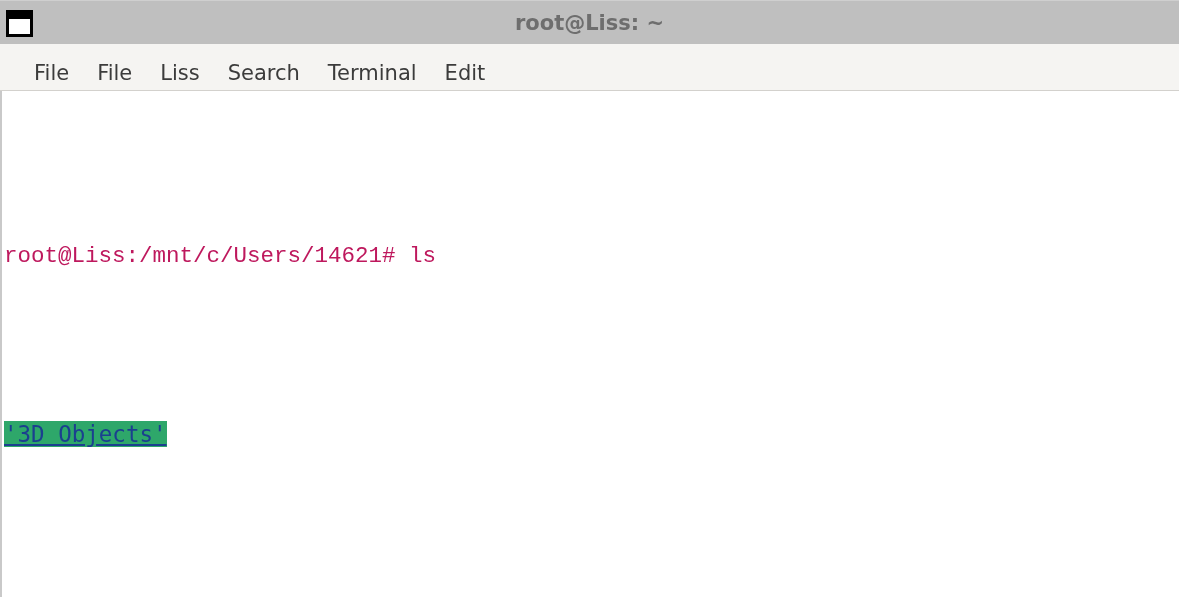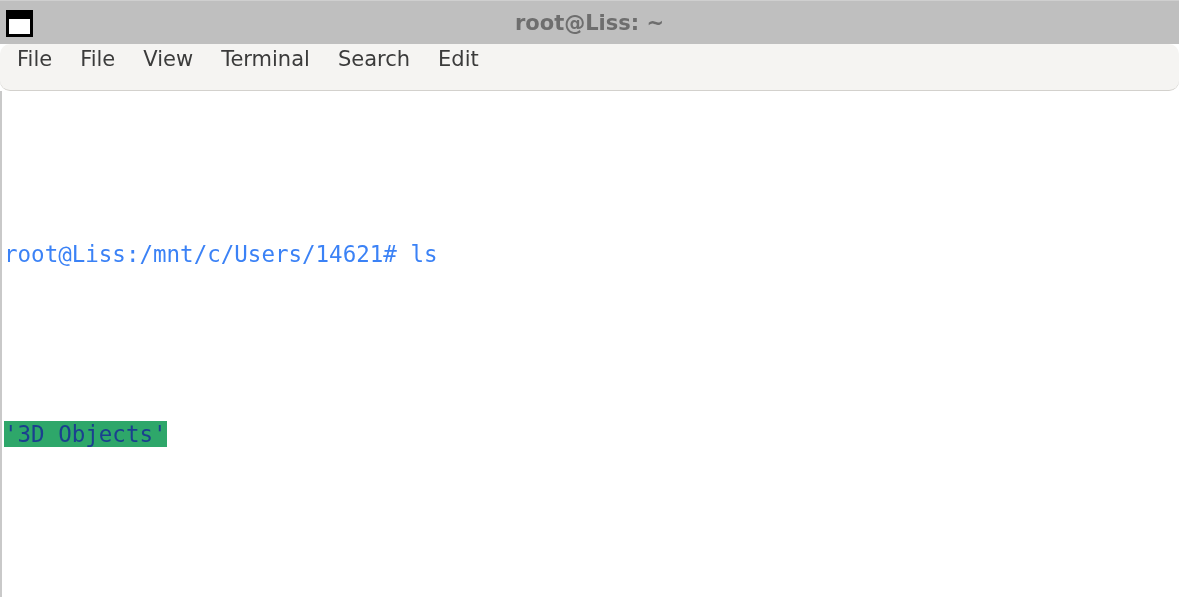"File" .menubar { align-items: flex-start -> flex-end; border-radius: 10px -> none; padding-left: 3px -> 20px }
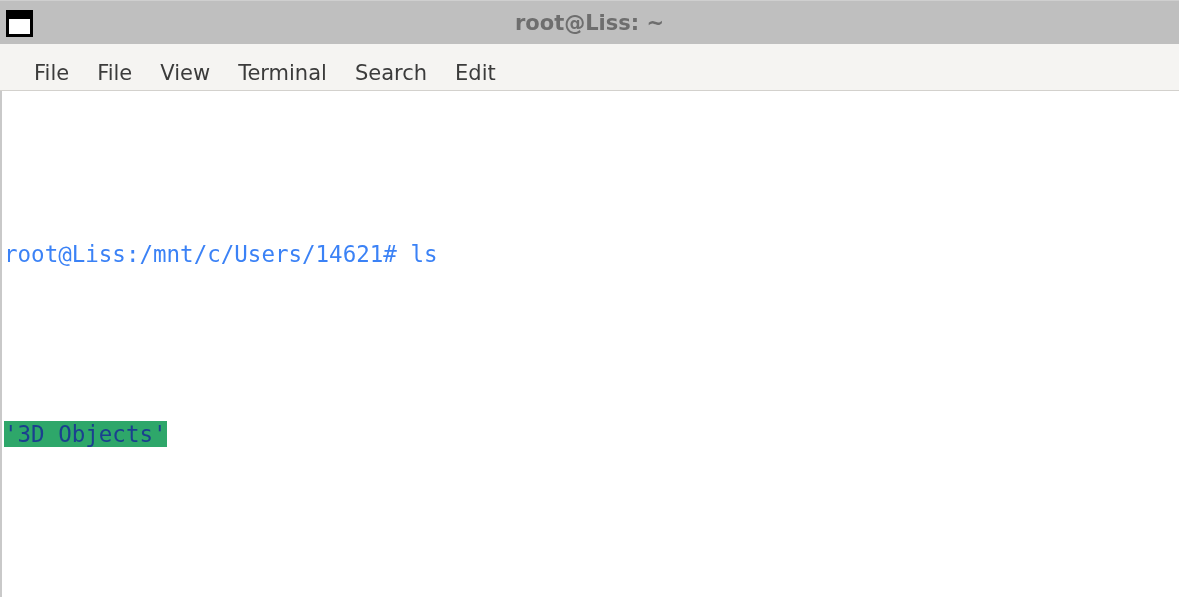"View" div.menu-item { text: View -> Liss }
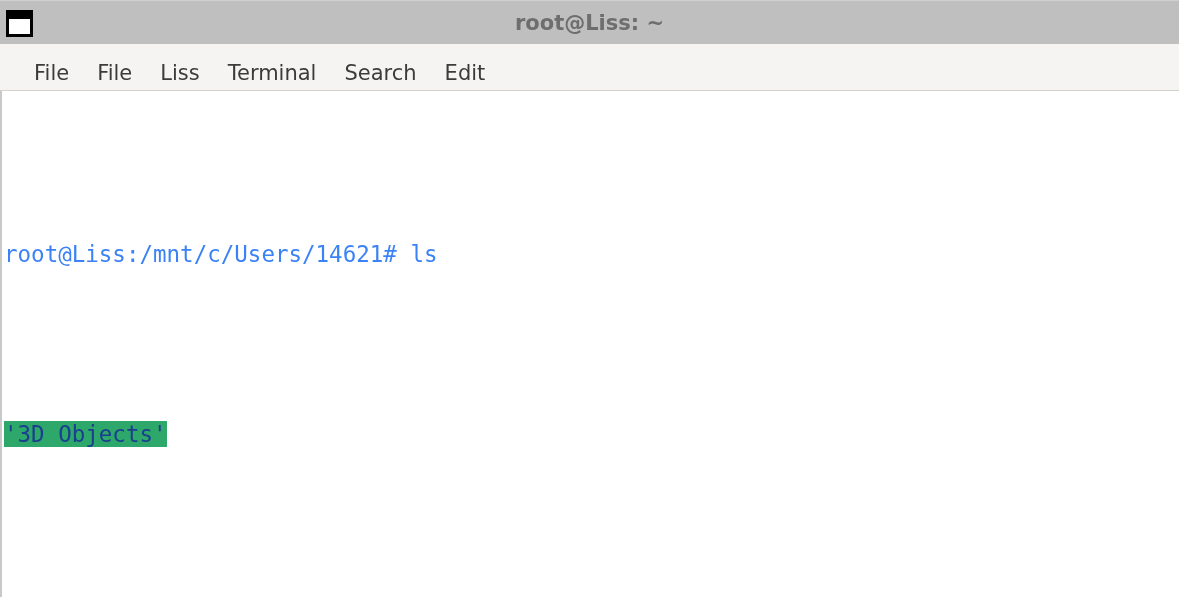"Terminal" div.menu-item { order: before "Search" -> after "Search" }
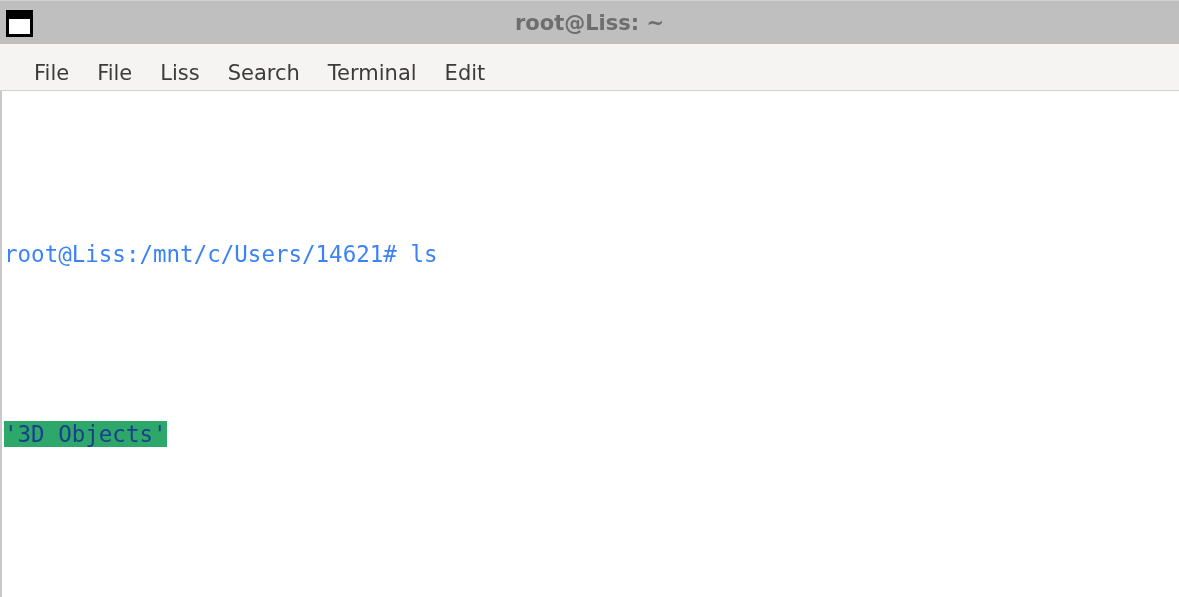"root@Liss:/mnt/c/Users/14621#" .c-fg { color: #3b82f6 -> #be185d; font-family: none -> Liberation Mono, monospace }
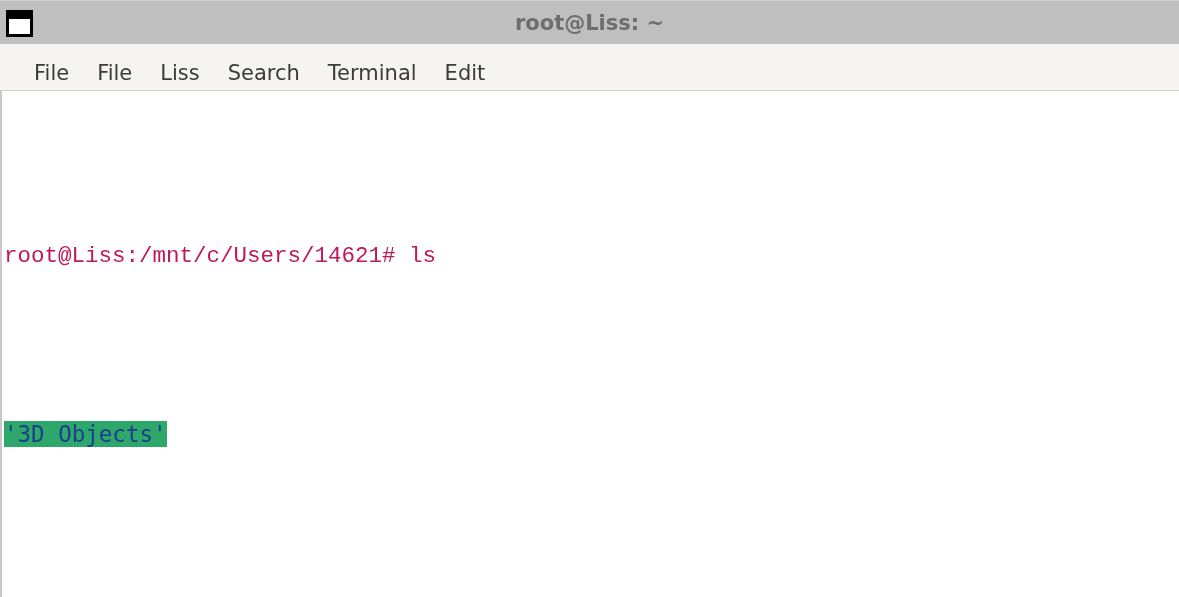"'3D Objects'" .dir { text-decoration: none -> underline }
